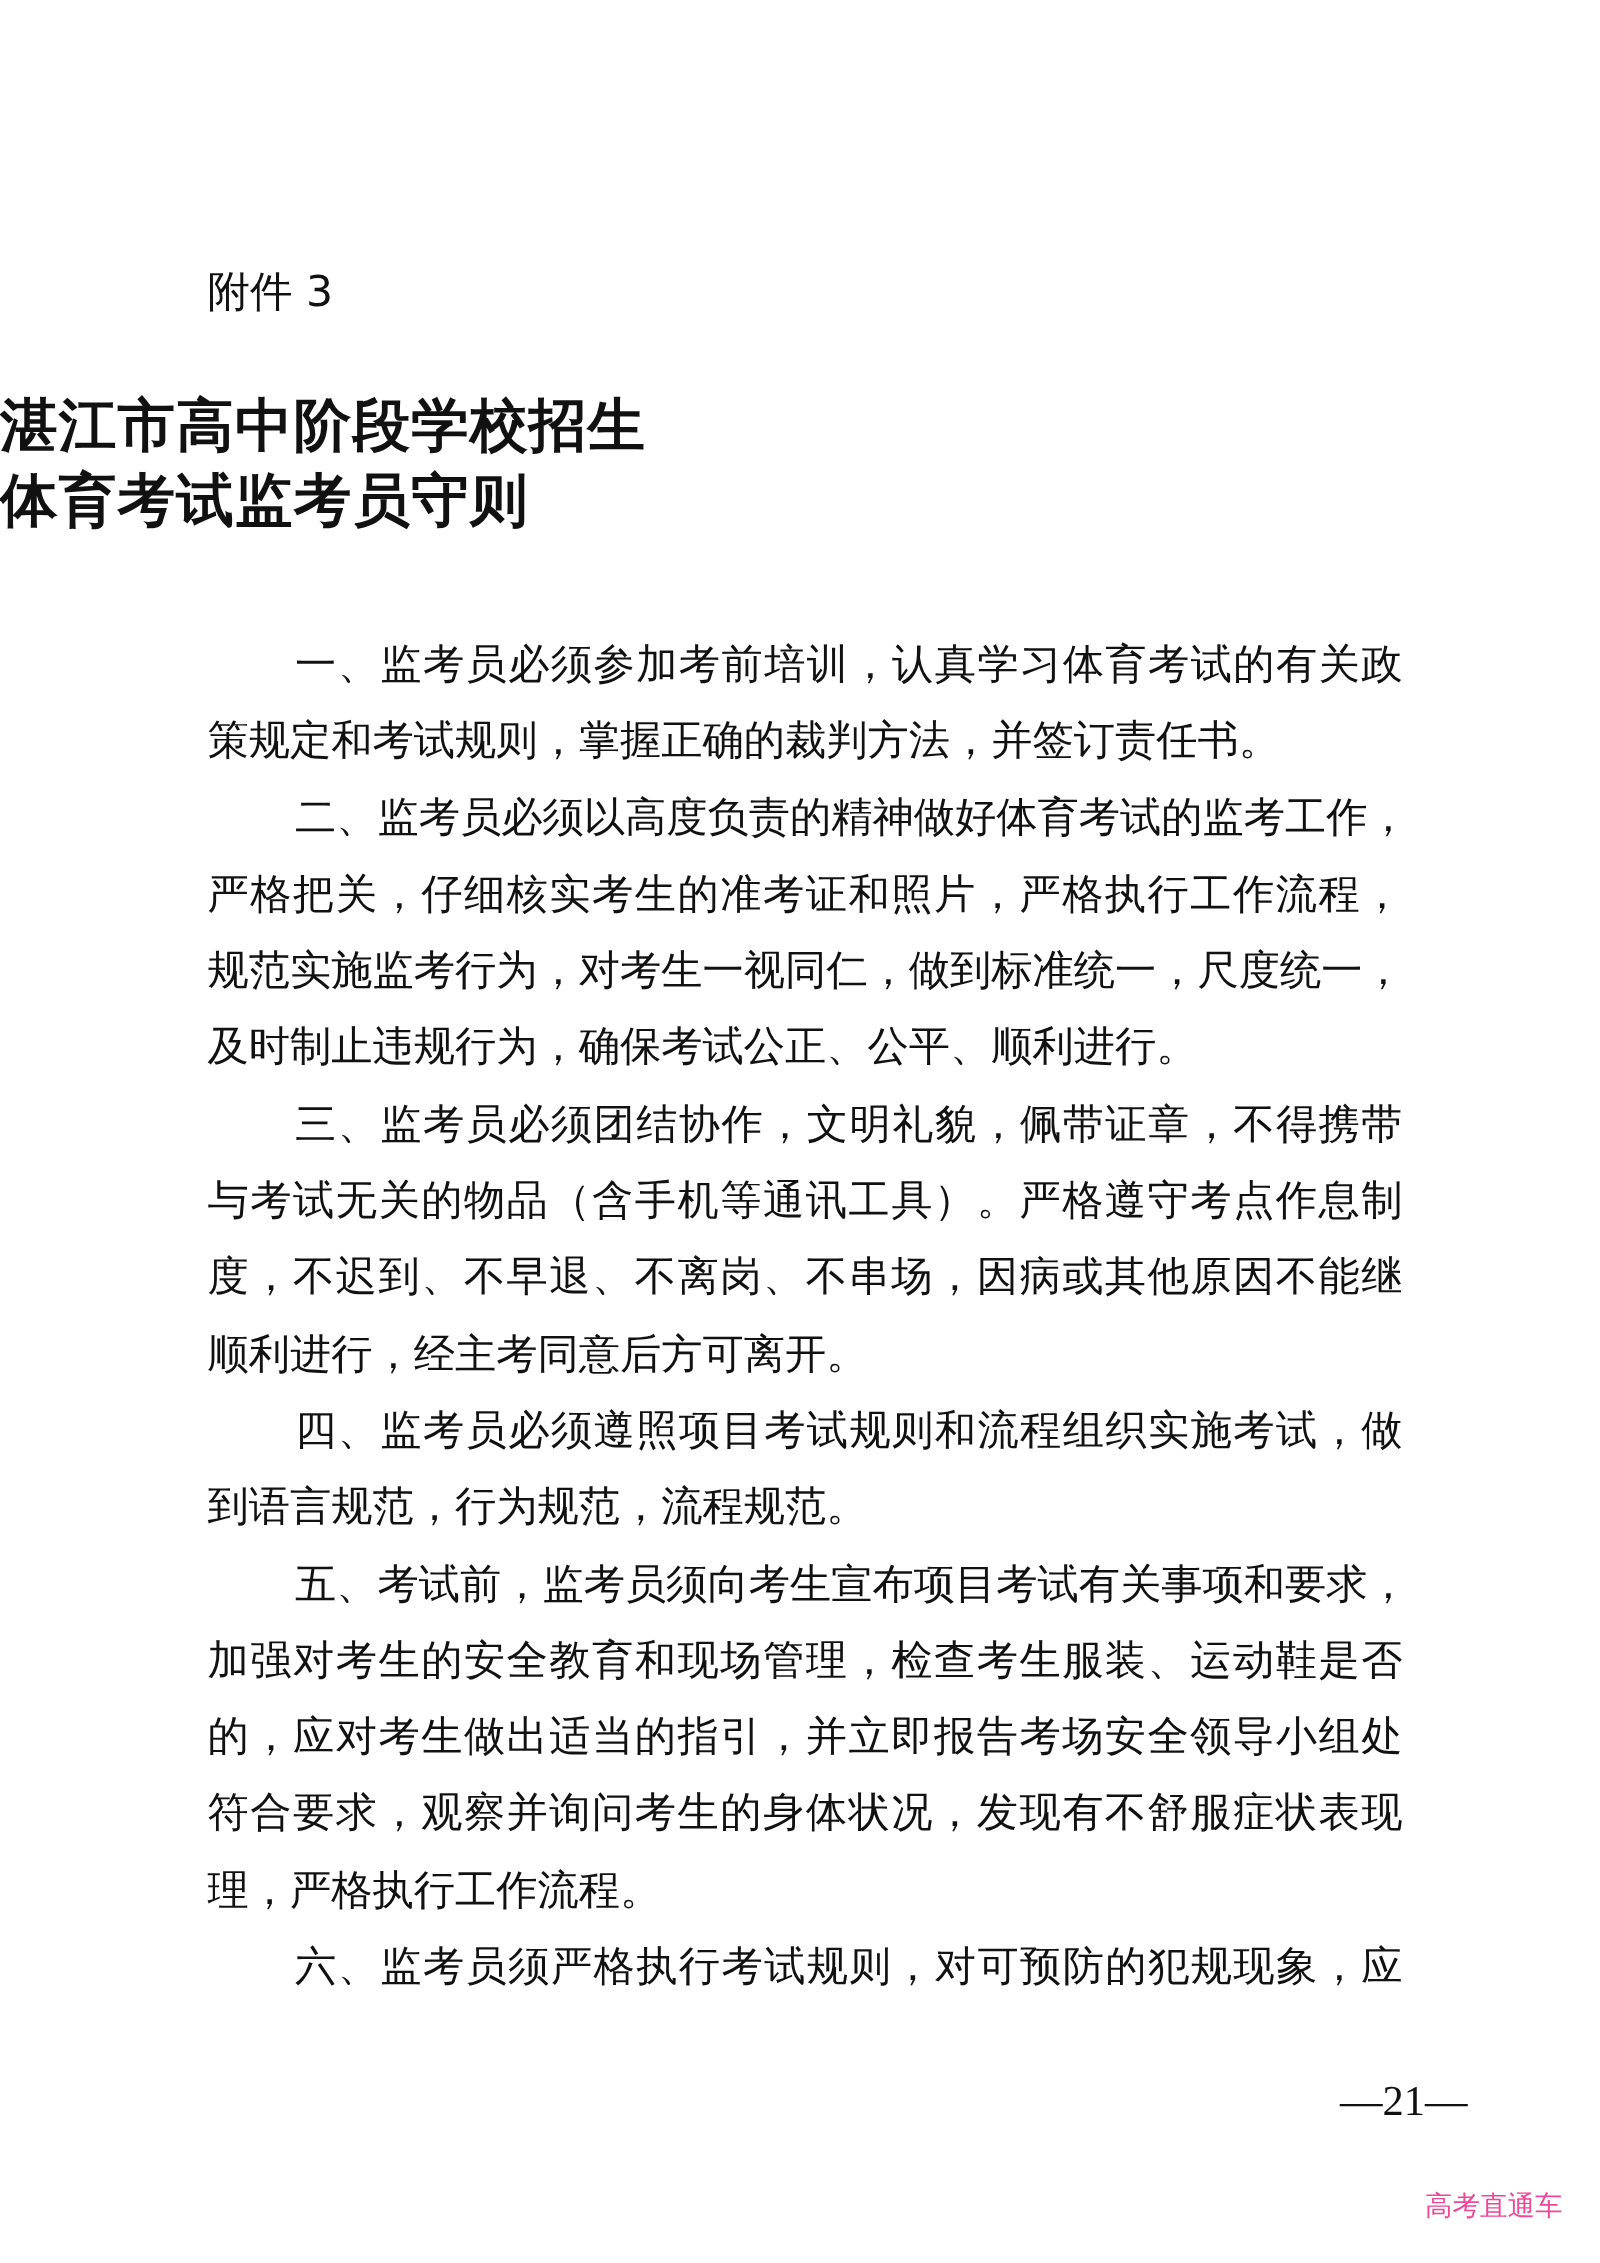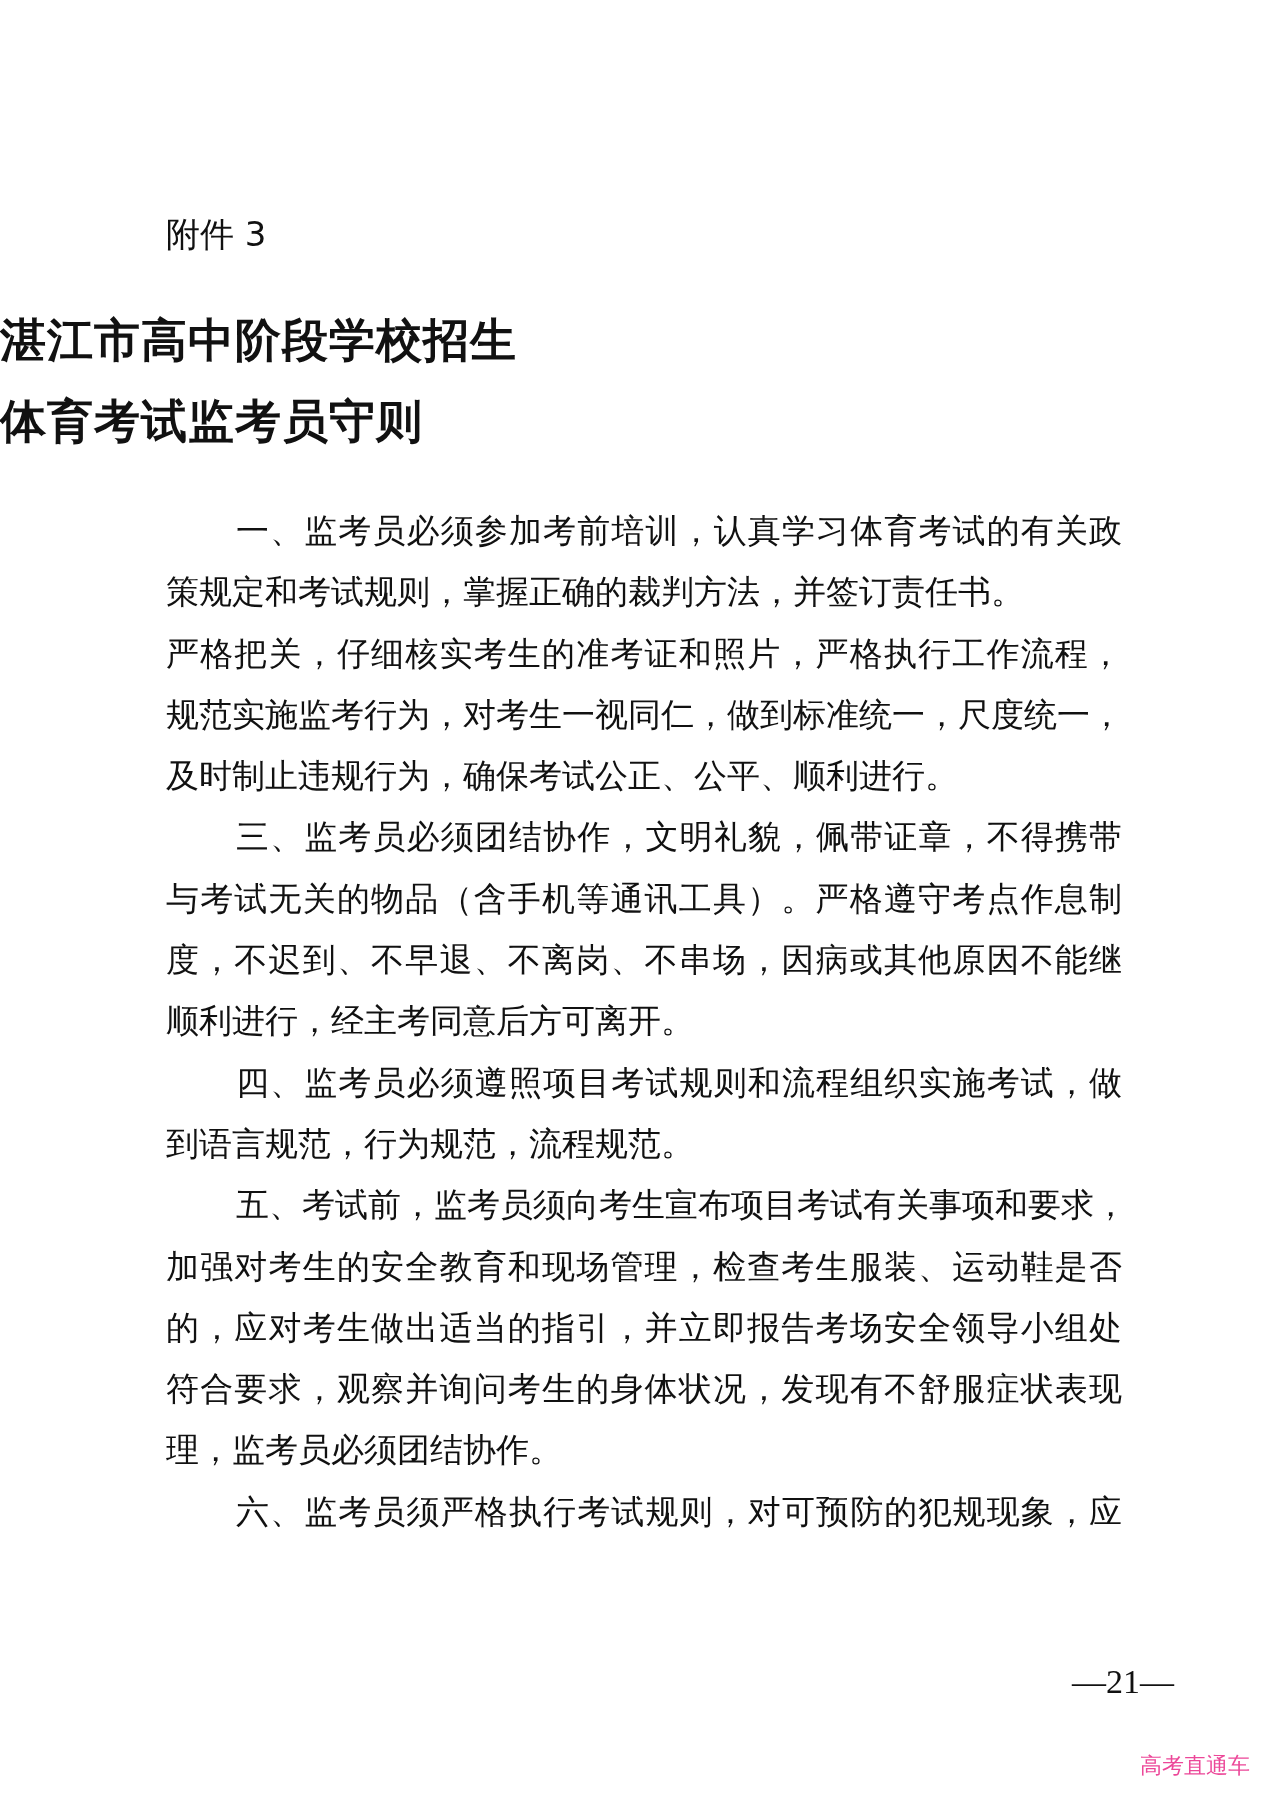"体育考试监考员守则" .title.l2 { margin-top: 21px -> none }
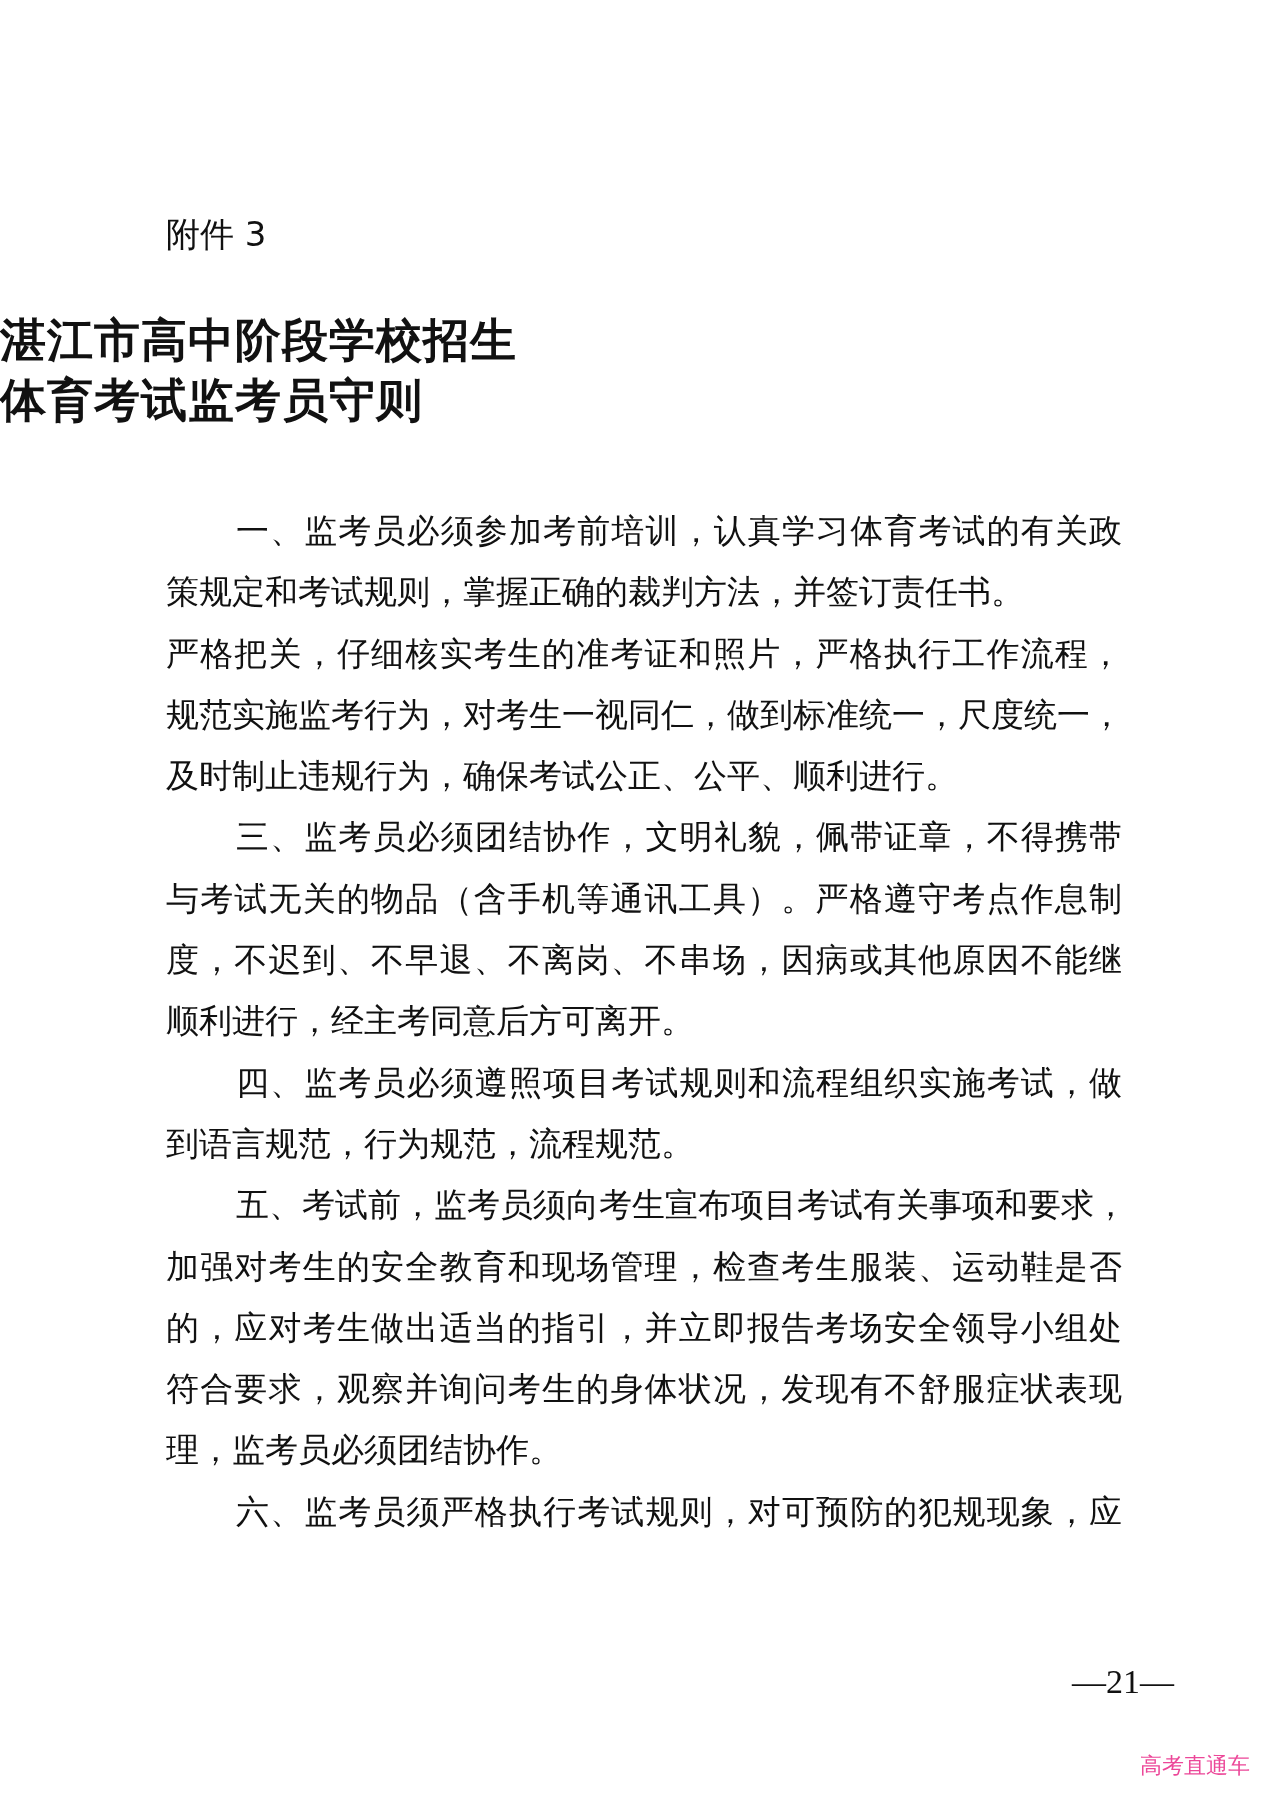"二、监考员必须以高度负责的精神做好体育考试的监考工作，" div.line { html: none -> <div>二、监考员必须以高度负责的精神做好体育考试的监考工作，</div> }
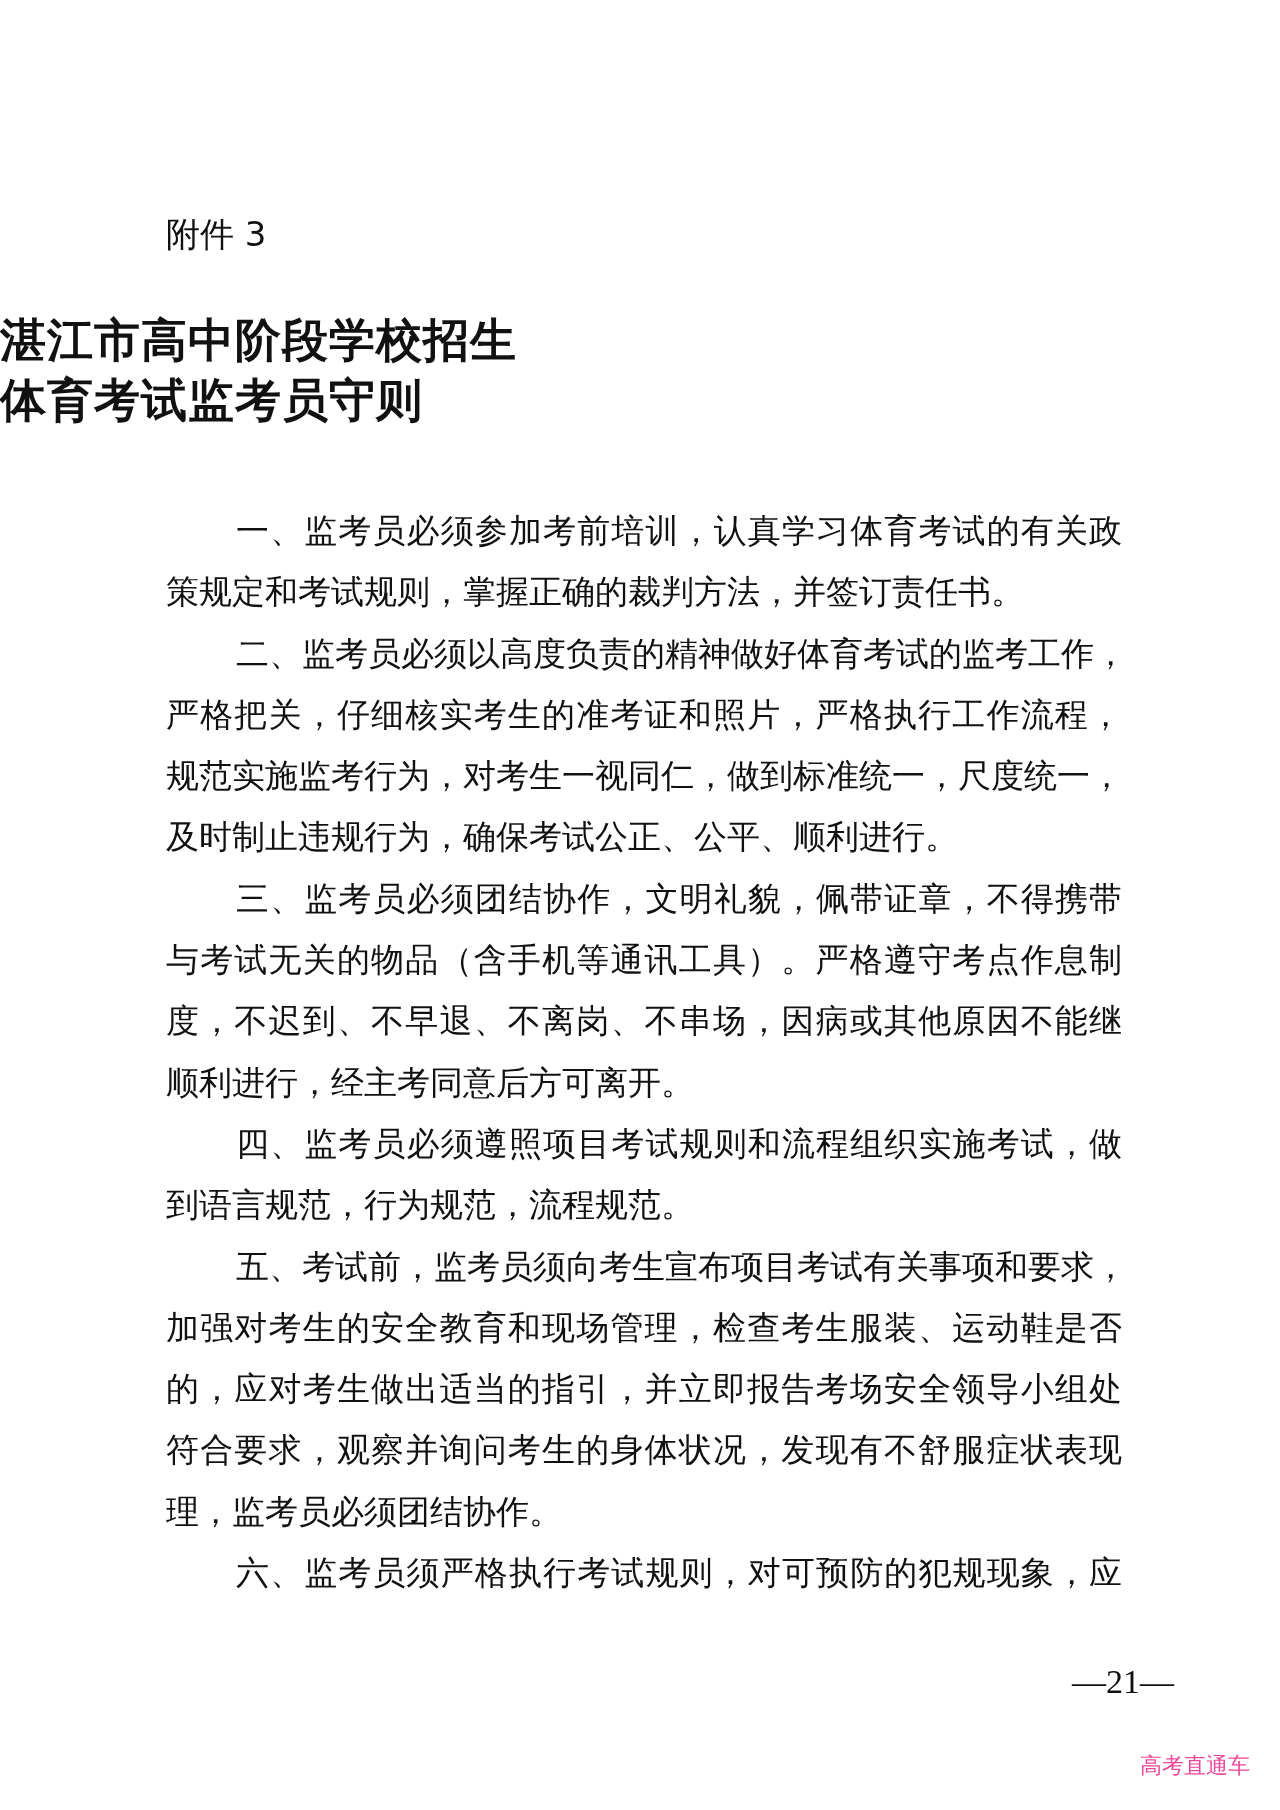"理，监考员必须团结协作。" div.line { text: 监考员必须团结协作 -> 严格执行工作流程 }
